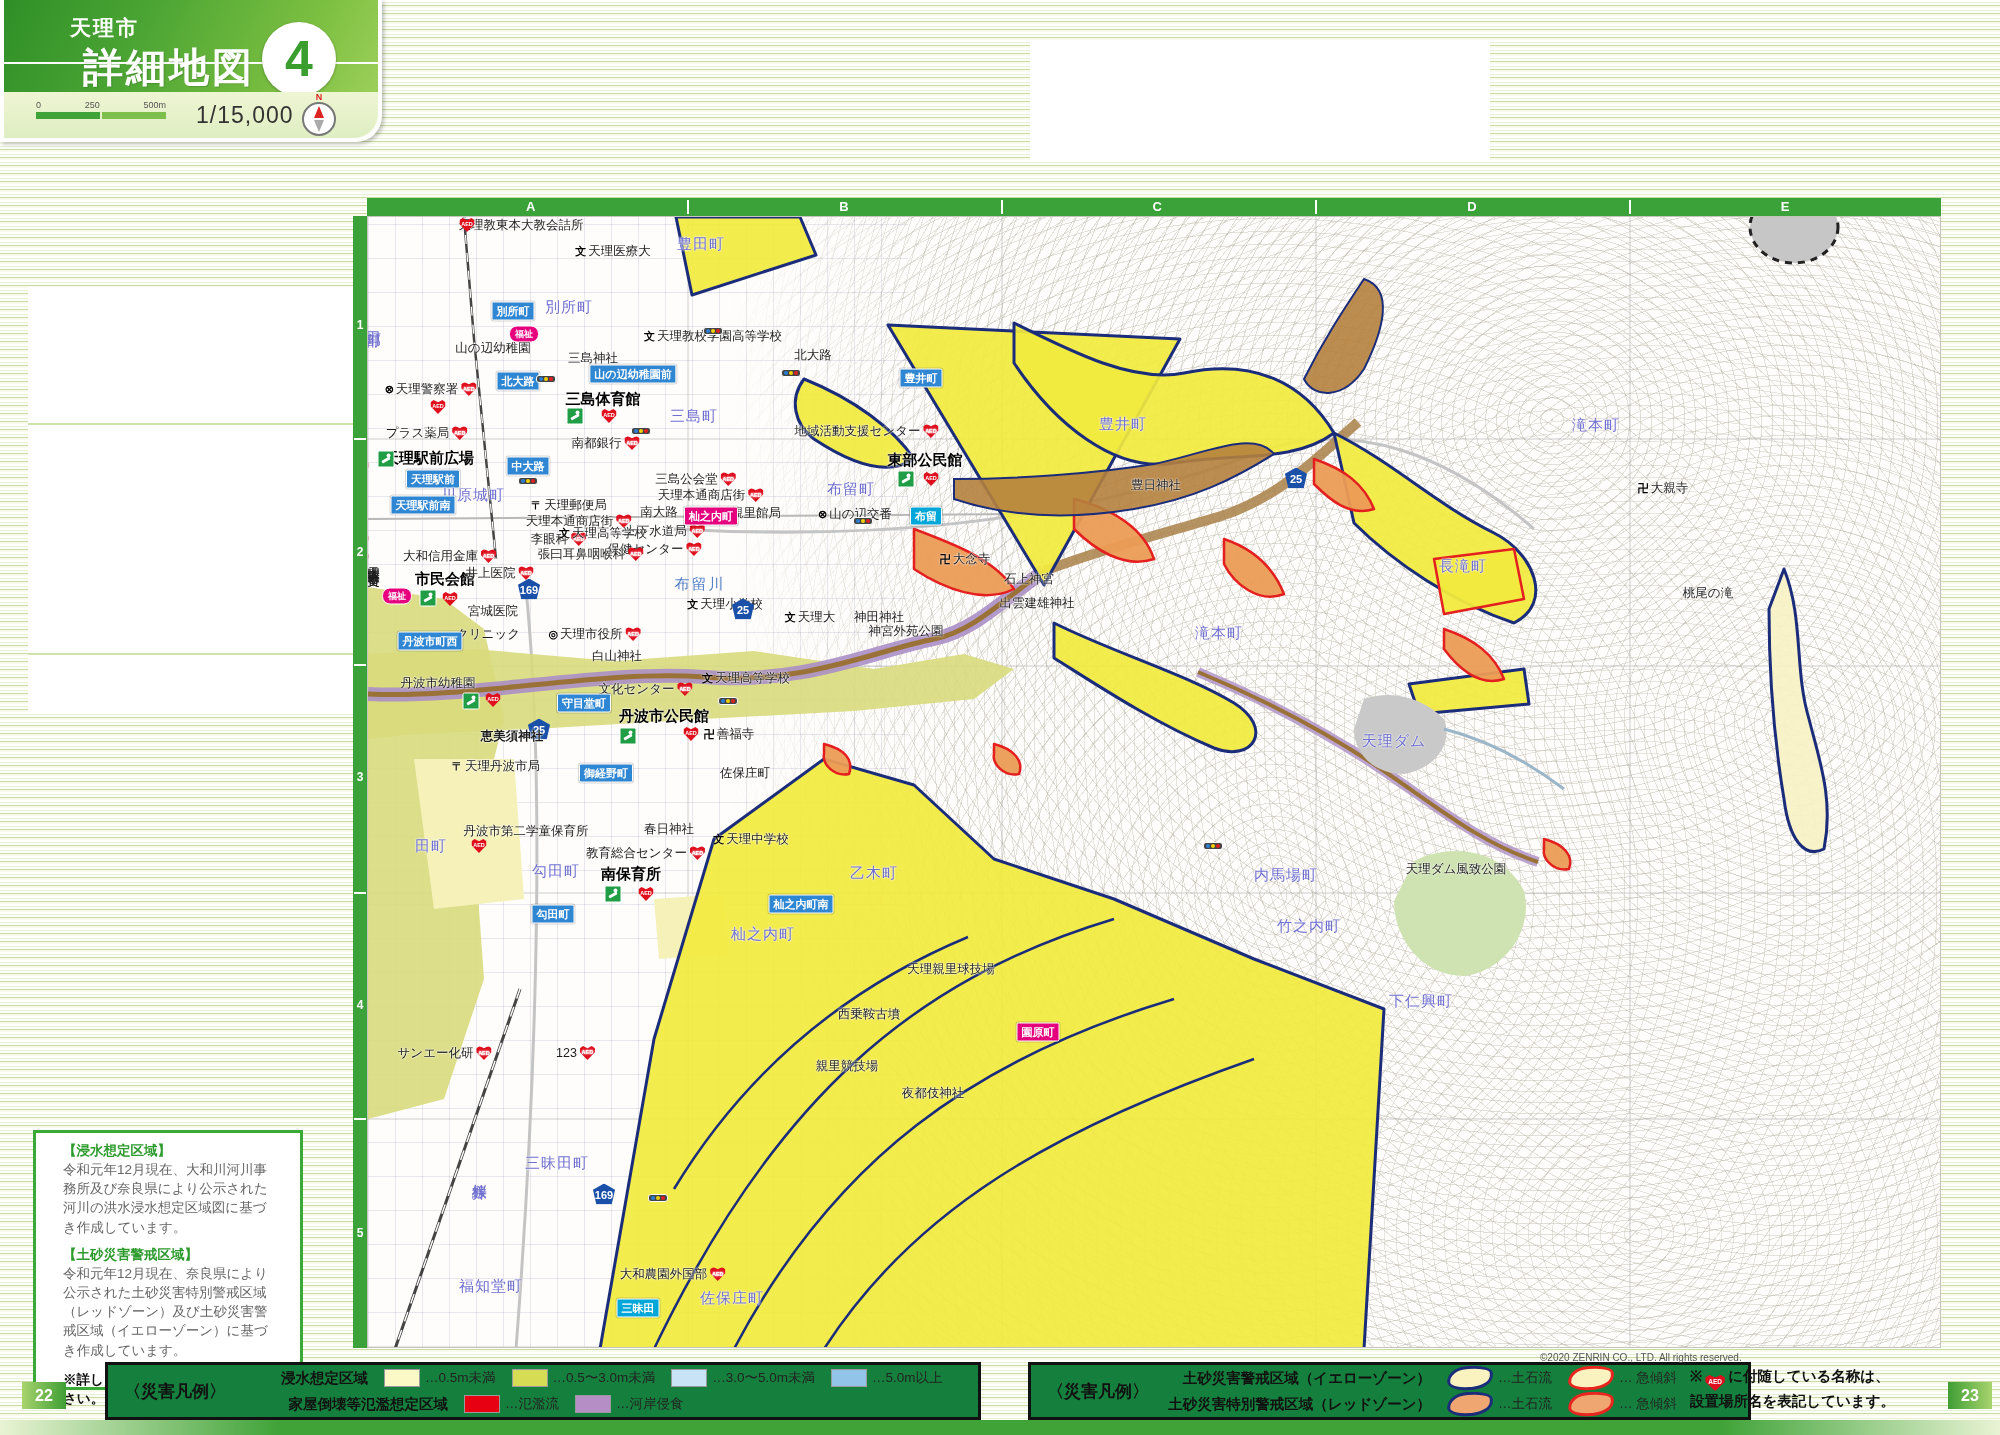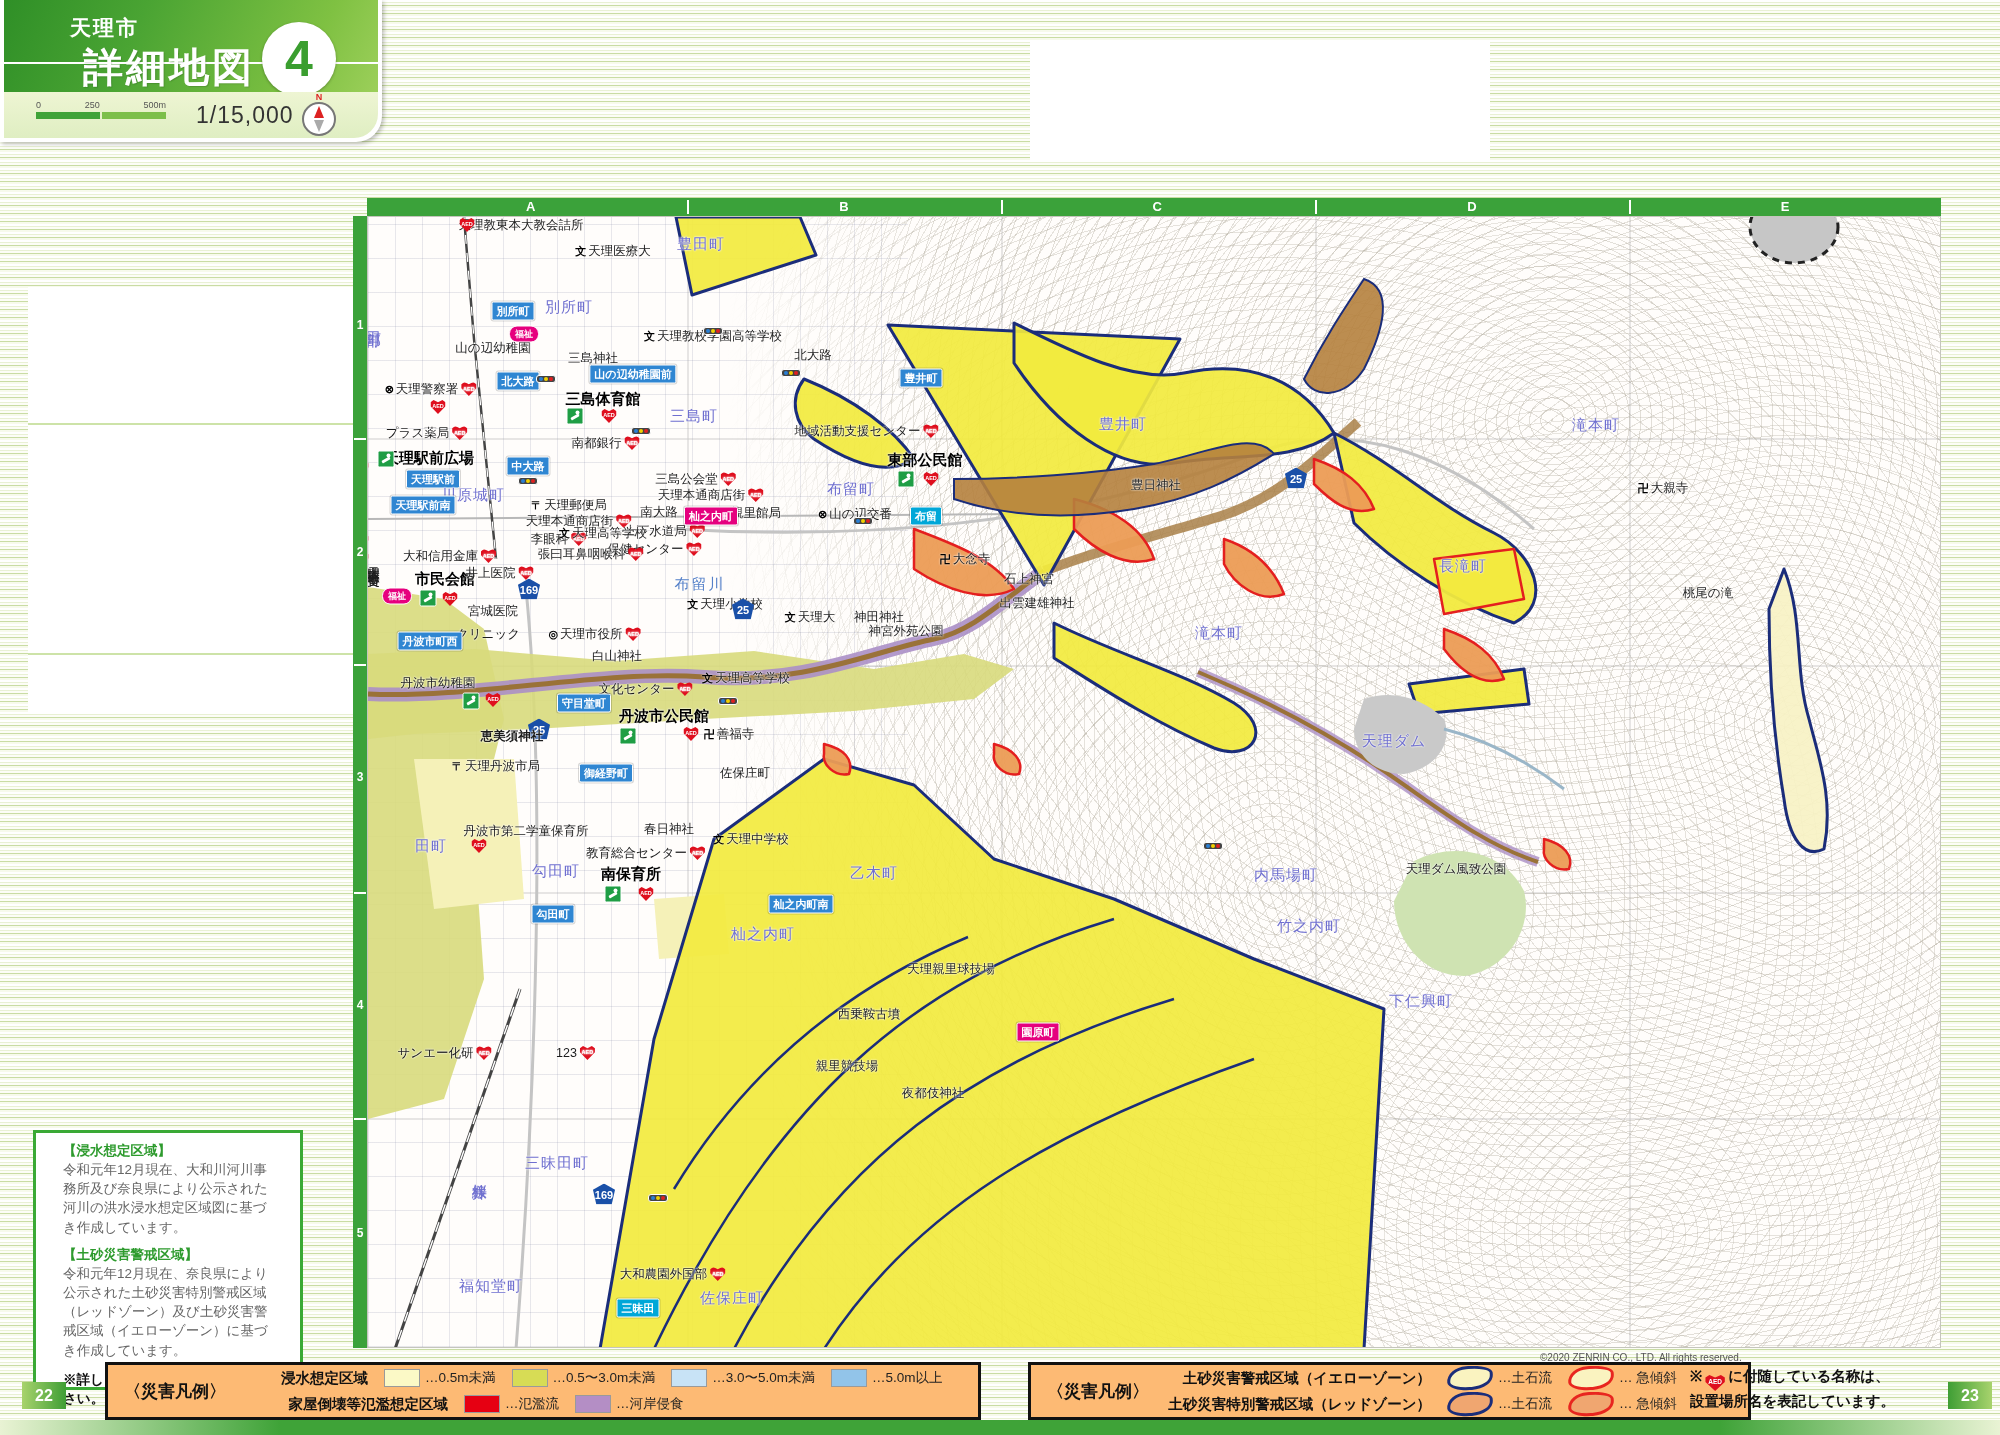"〈災害凡例〉" .legend { background: #fdba74 -> #15803d }
